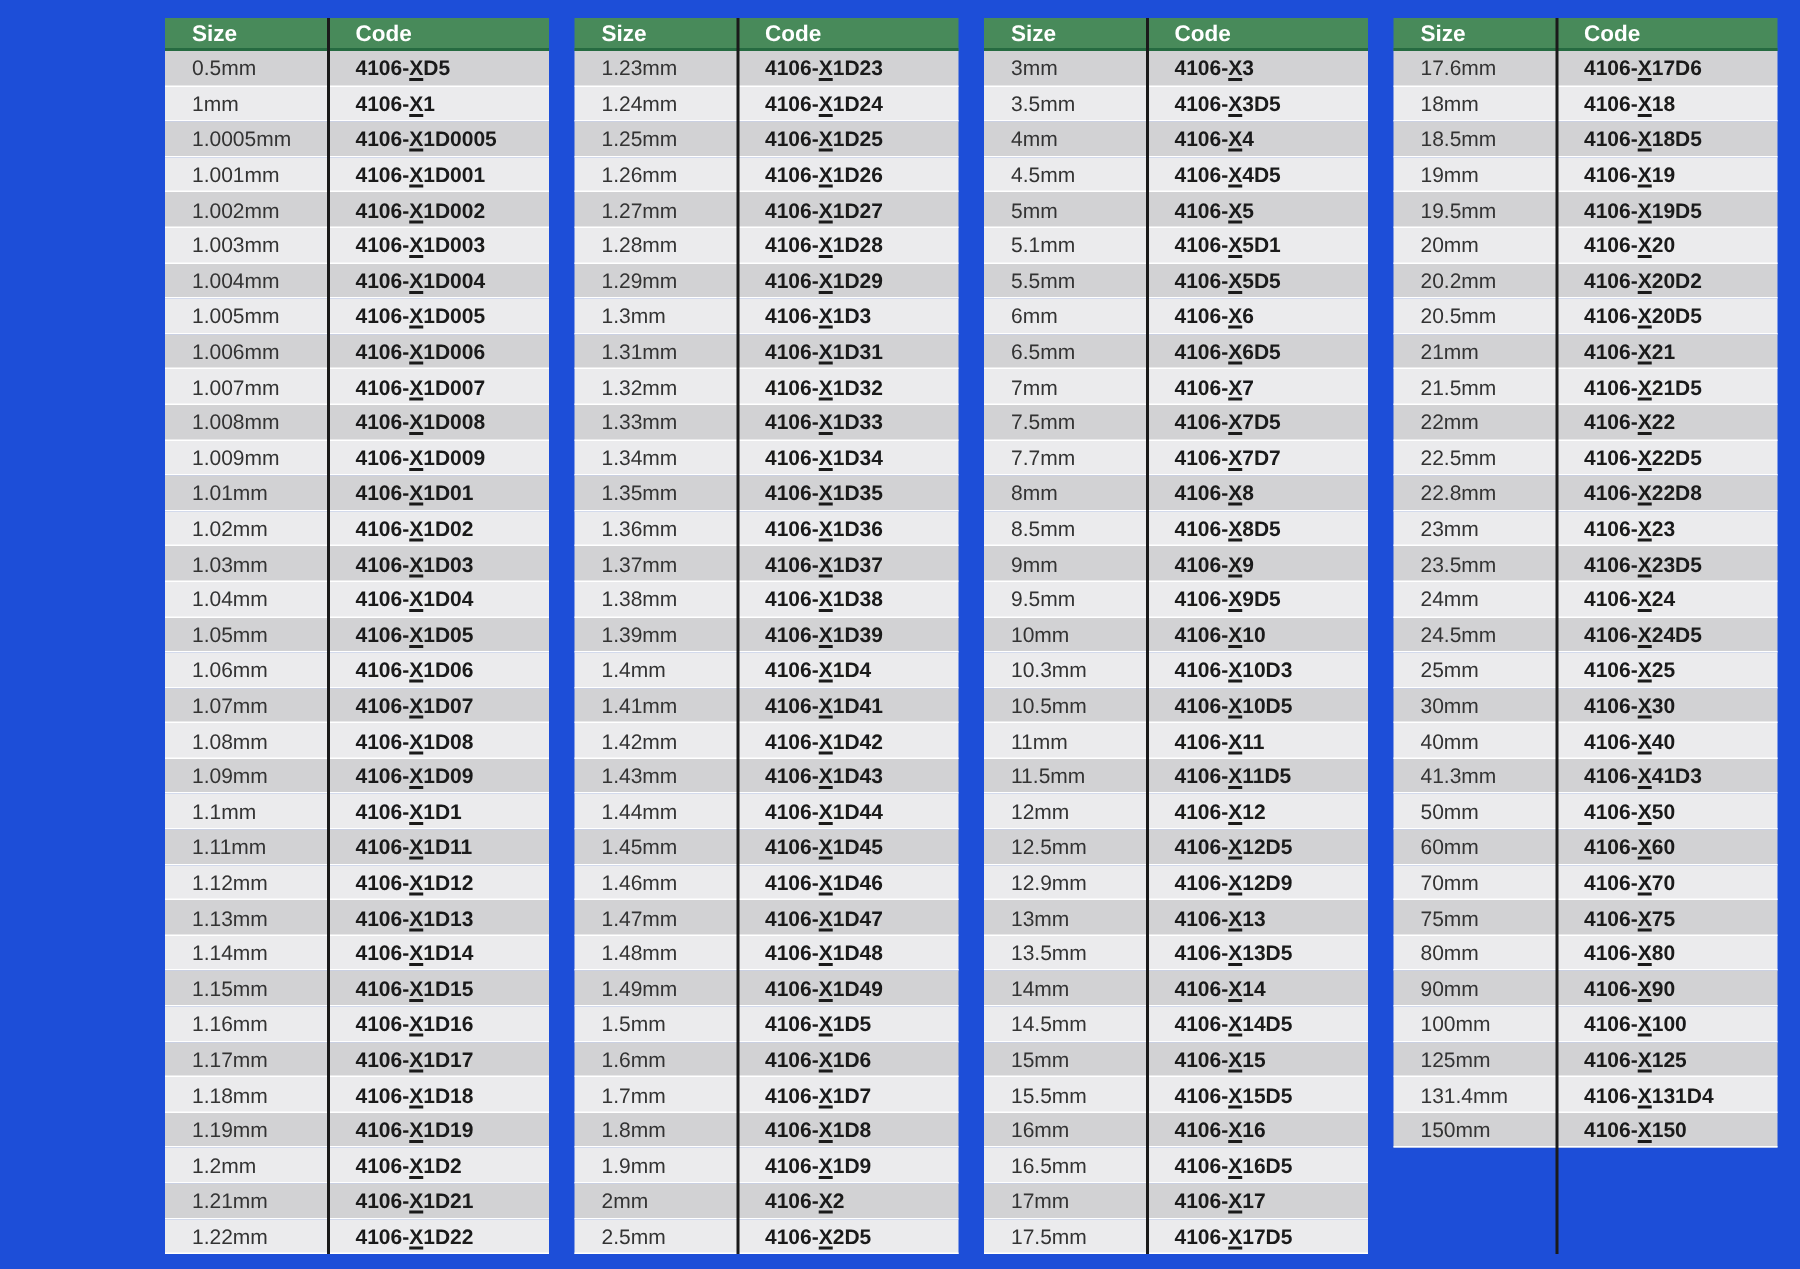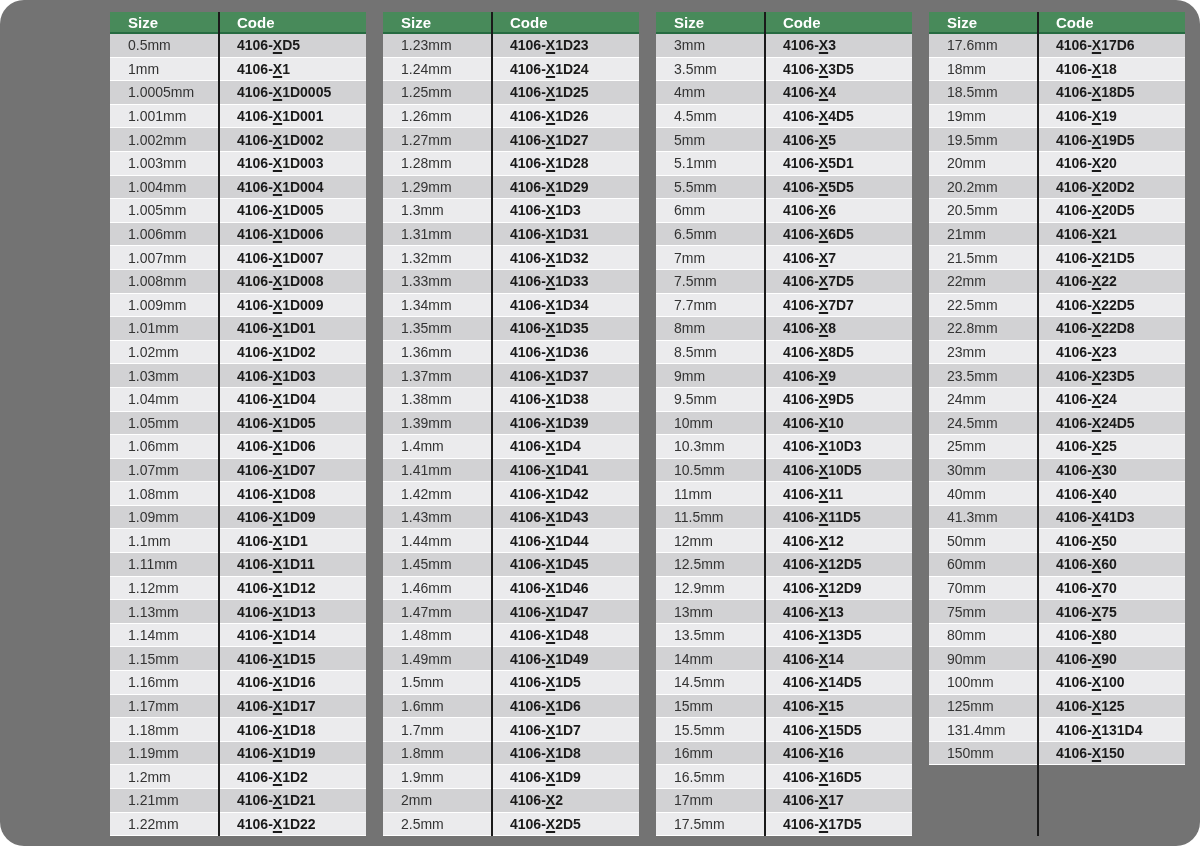"Size" .page { background: #737373 -> #1d4ed8; border-radius: 24px -> none }
